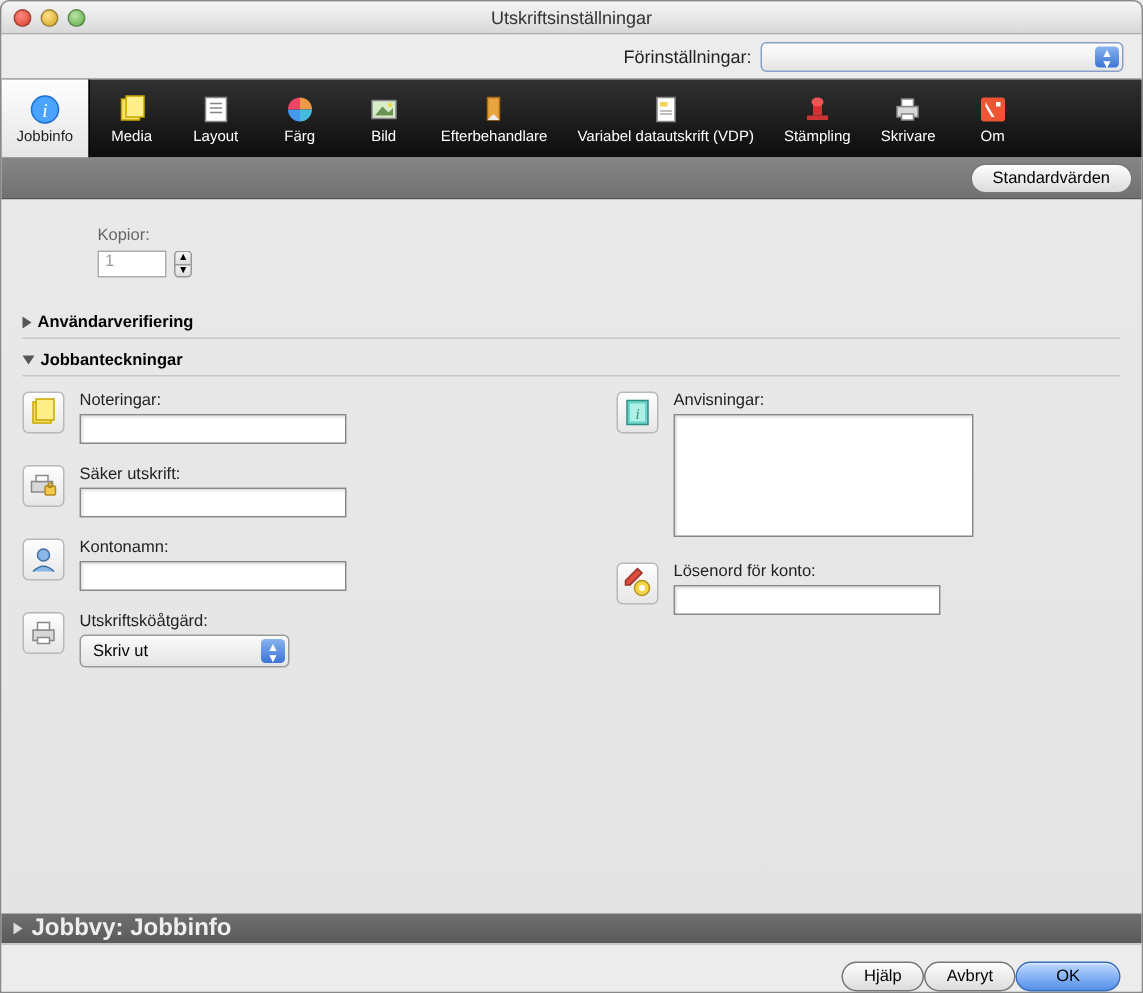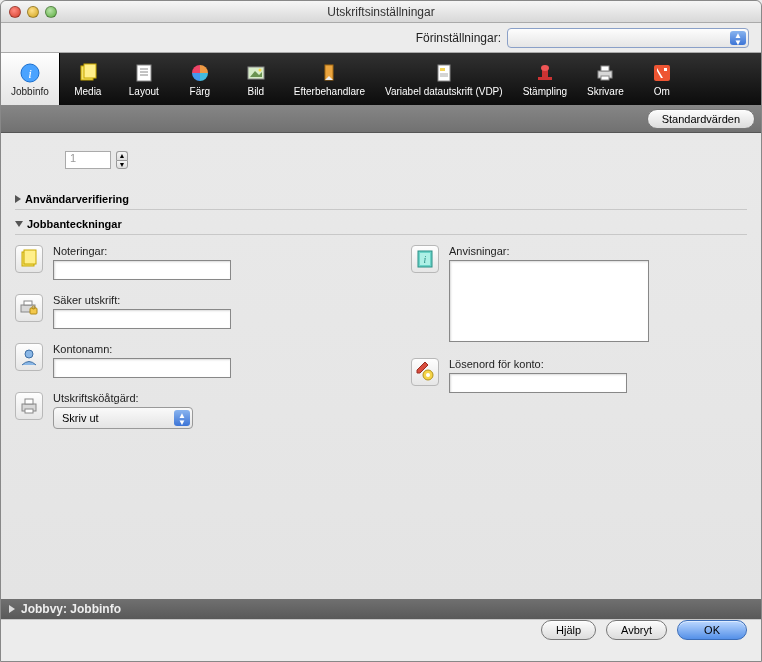"Kopior:" span.copies-label { html: none -> <span>Kopior:</span> }
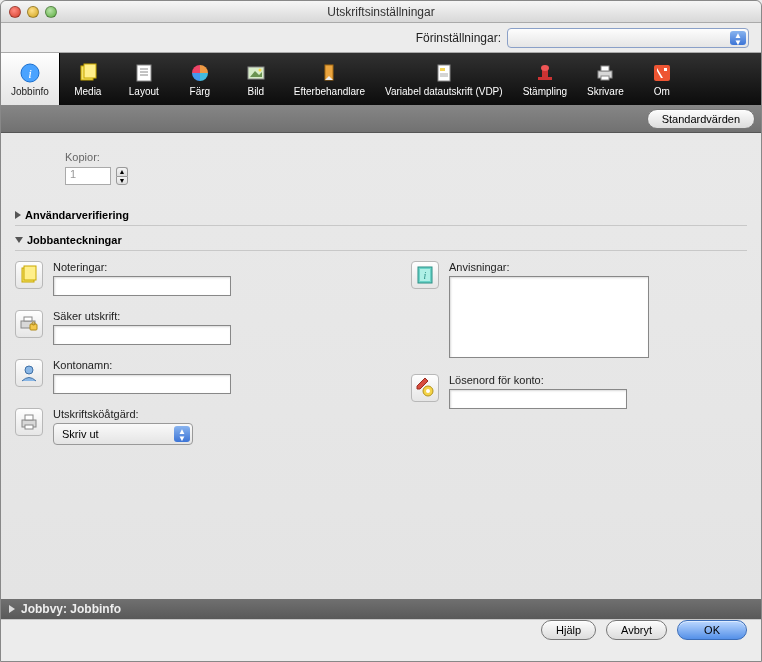"Jobbvy: Jobbinfo" .statusbar { font-size: 12px -> 16px }
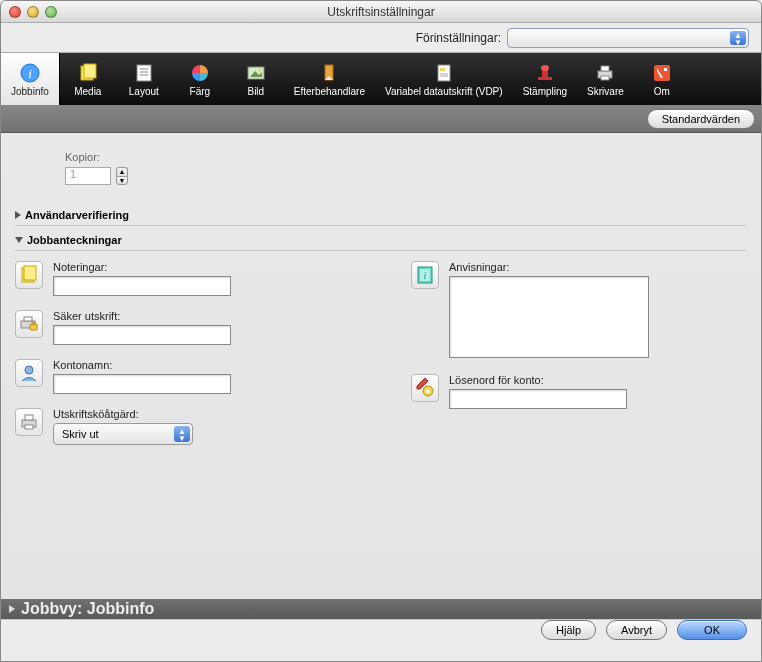"Hjälp" .footer { align-items: flex-start -> flex-end; gap: 10px -> 0; height: 42px -> 32px }
